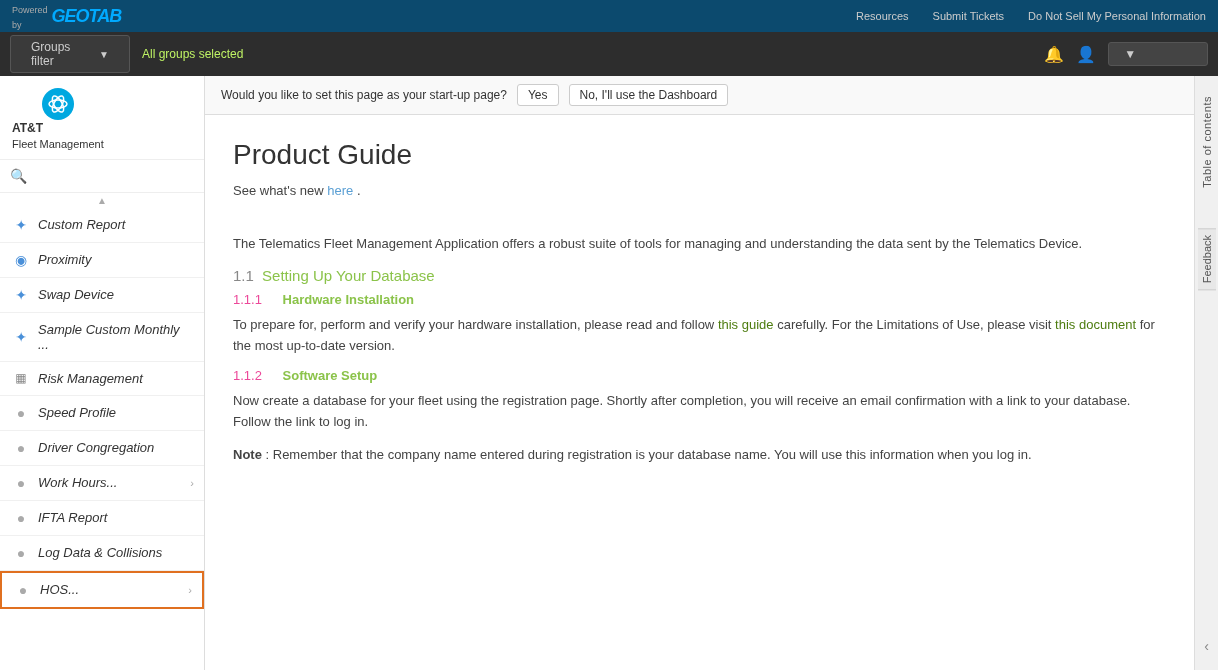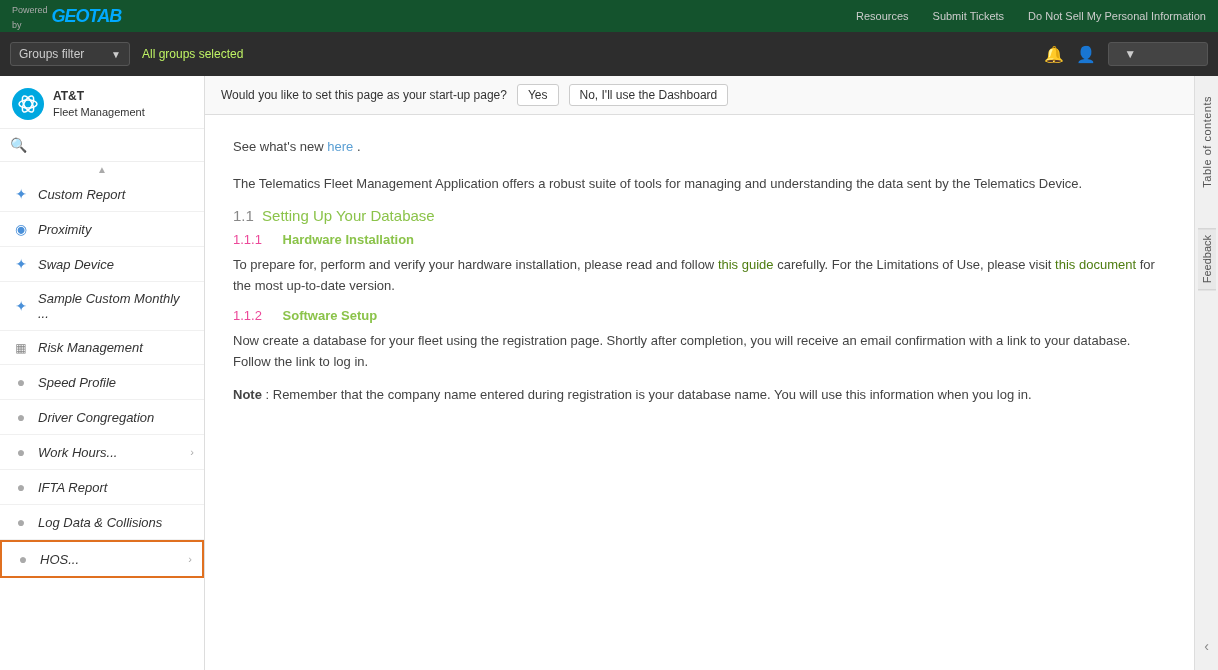"Powered" .top-nav { background: #14532d -> #0c4a6e }
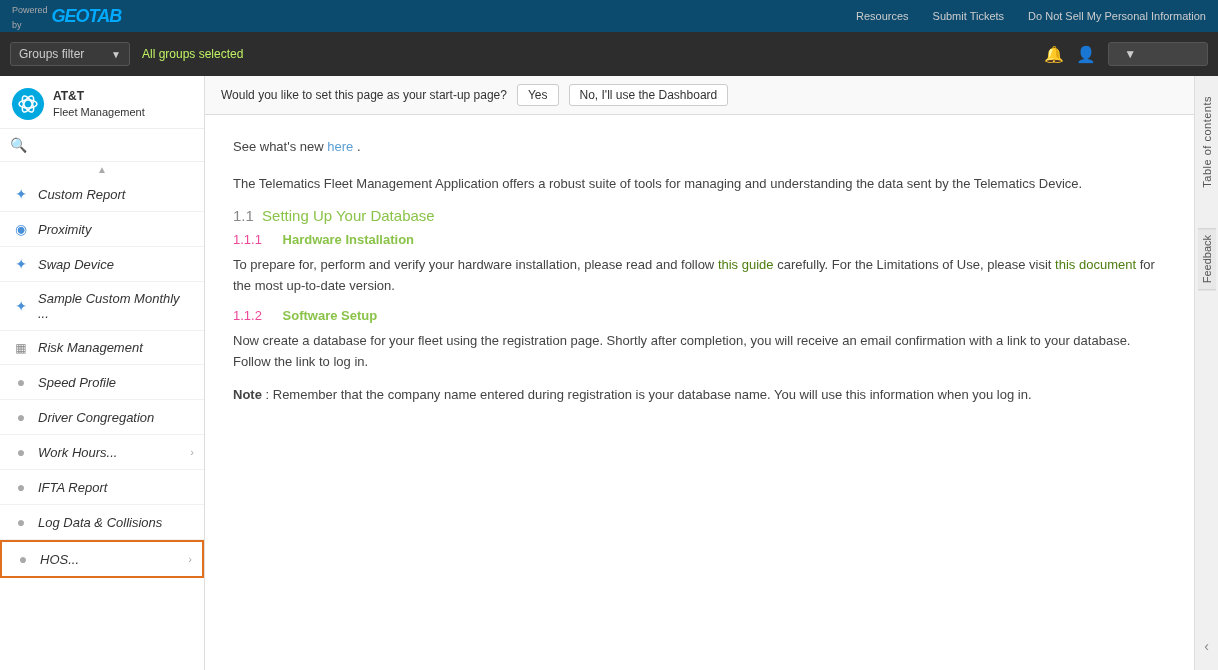"Groups filter" .groups-filter { padding: 4px 8px -> 4px 20px }
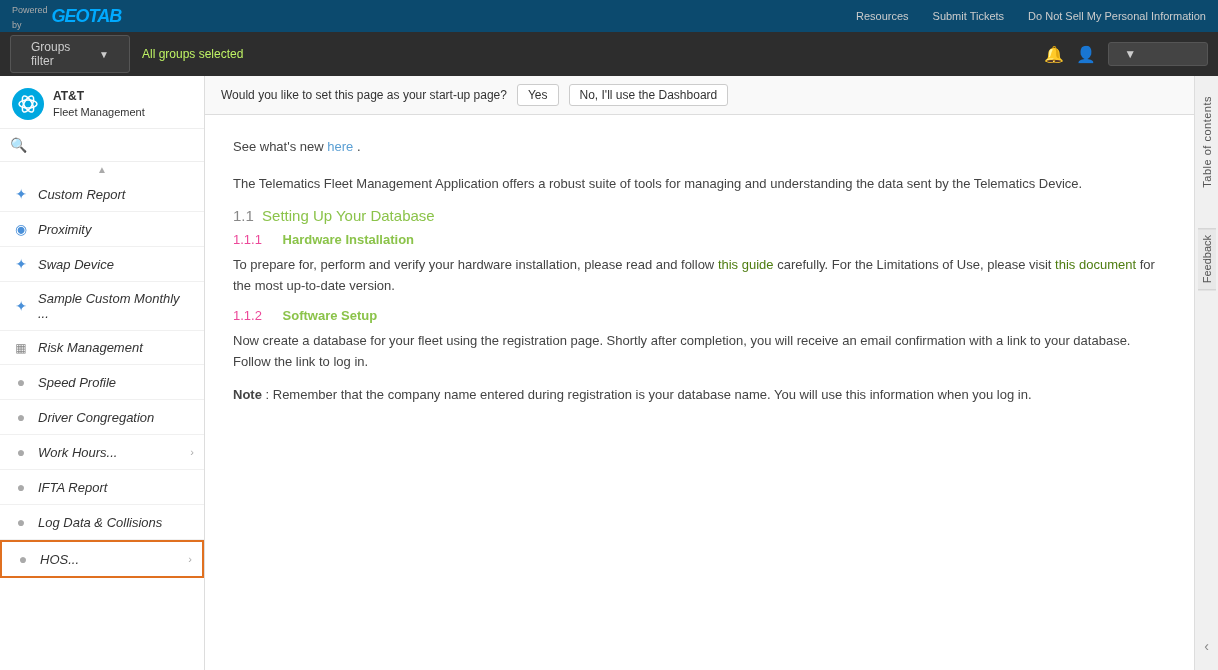"AT&T" .att-logo { flex-direction: none -> column; gap: 9px -> 1px }
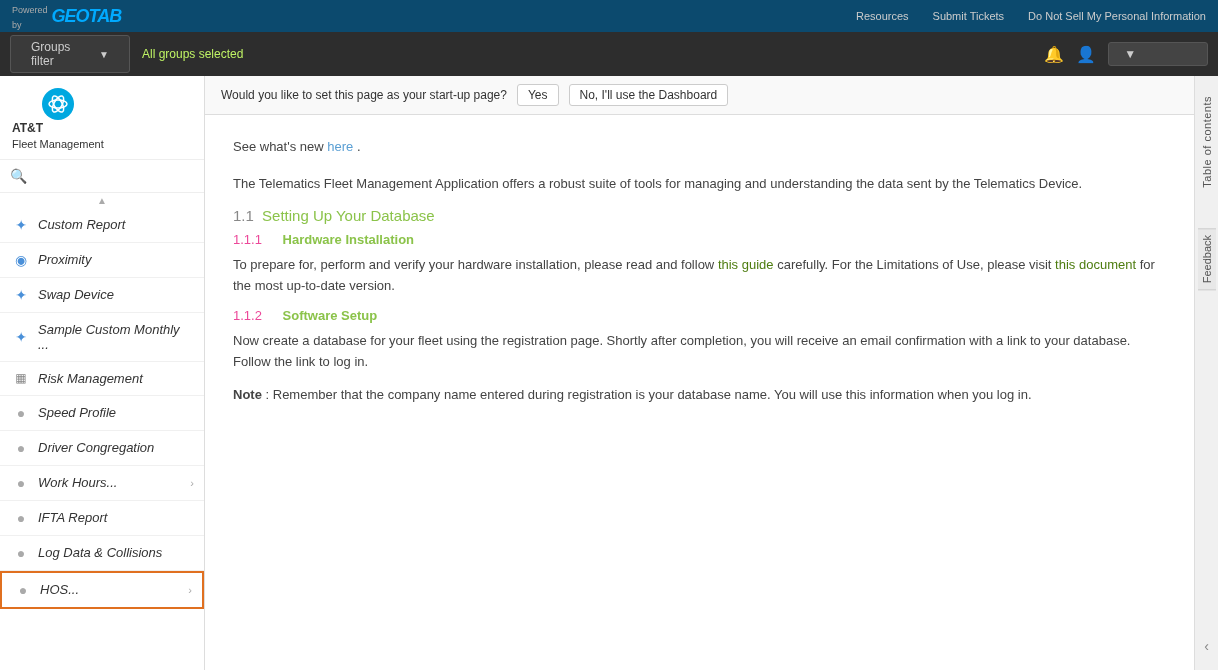"Product Guide" h1.product-title { html: none -> <h1>Product Guide</h1> }
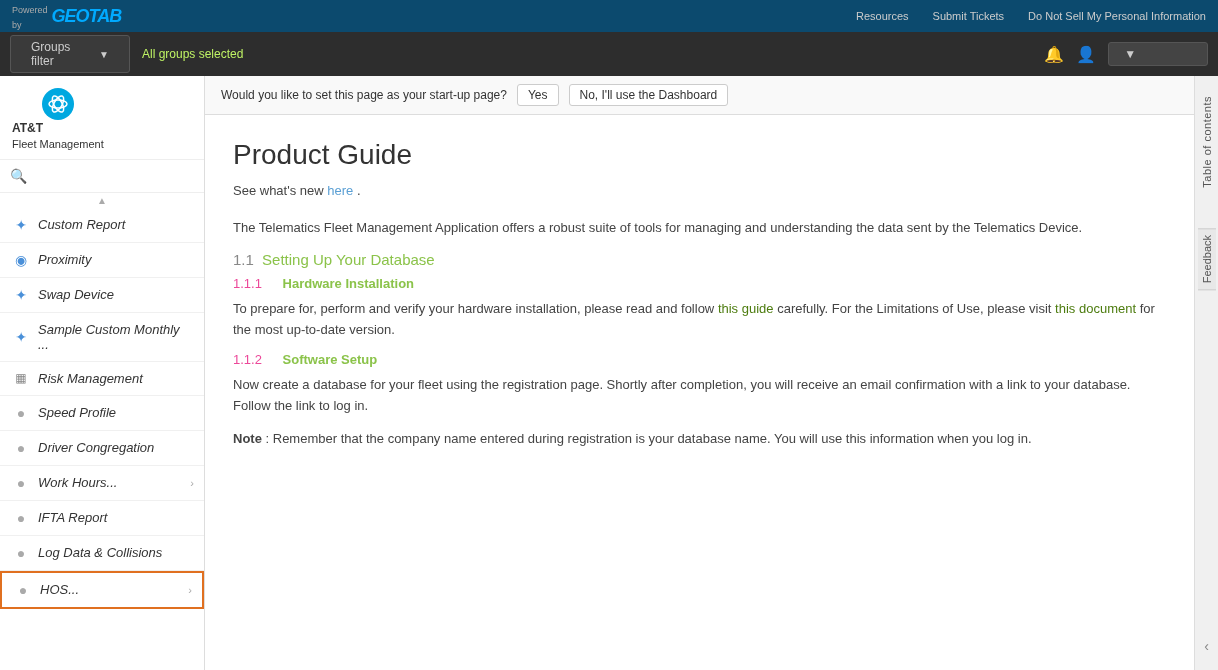"See what's new here ." .see-whats-new { margin-bottom: 20px -> 36px }
